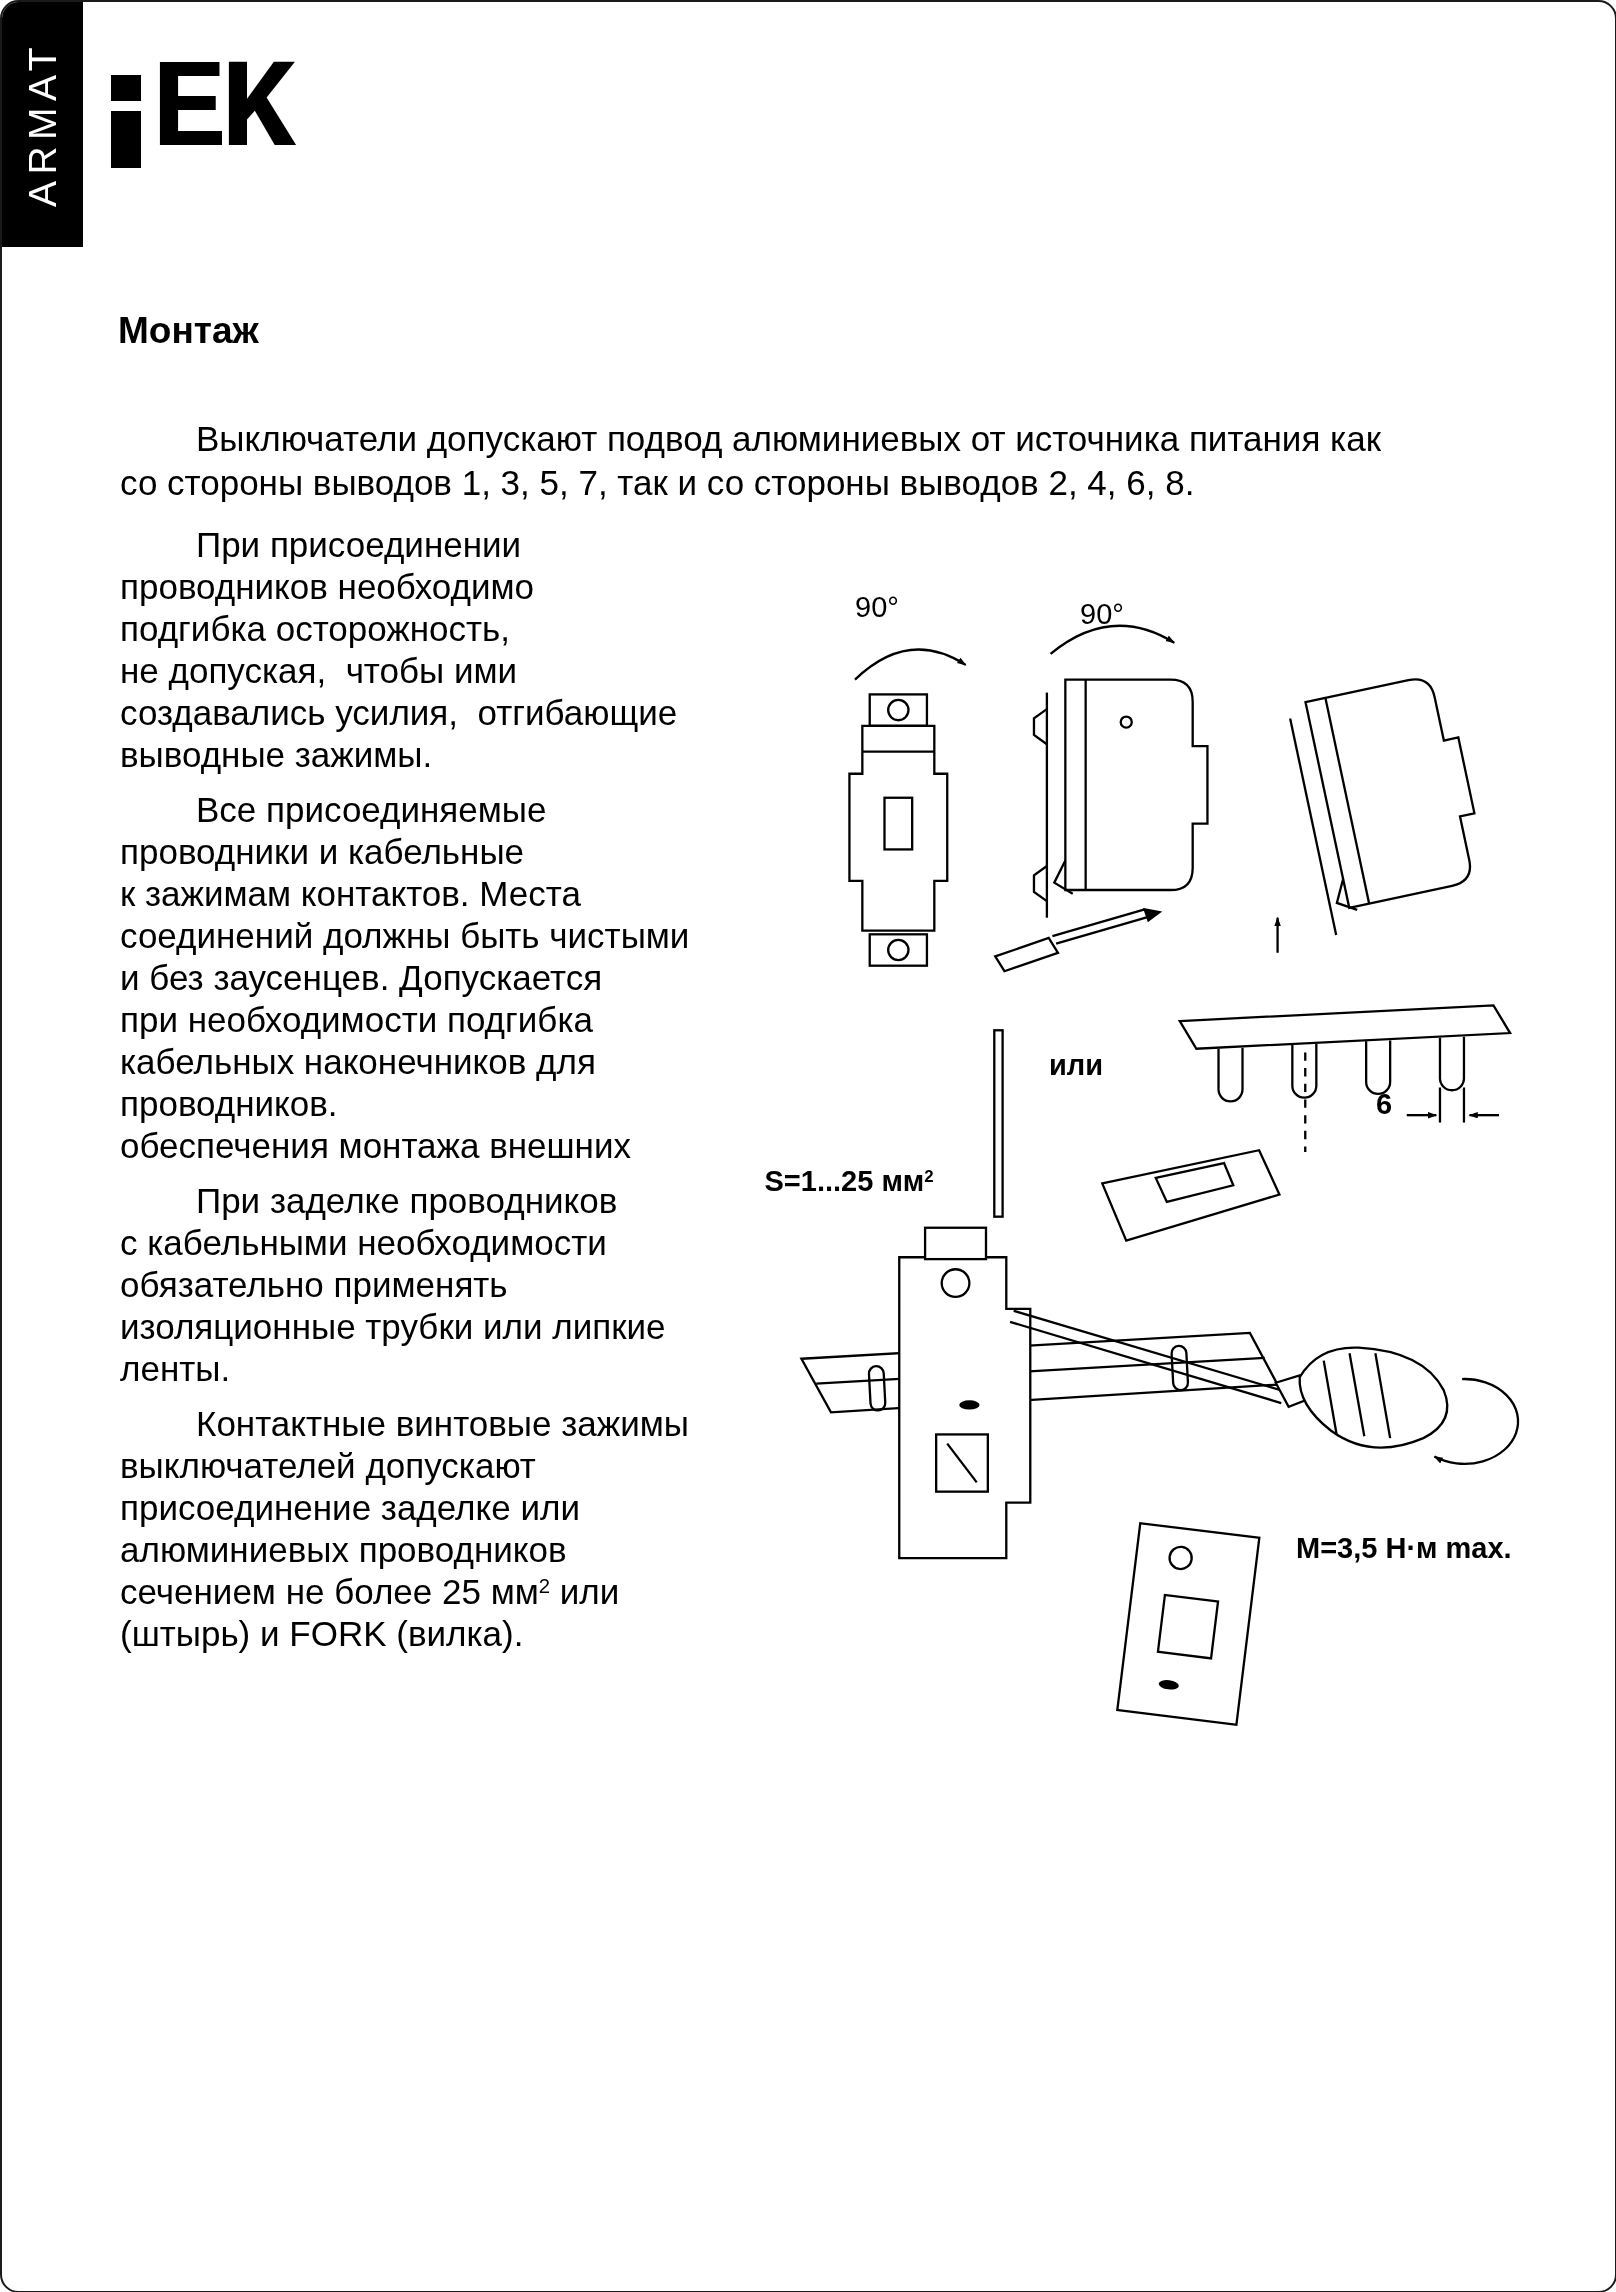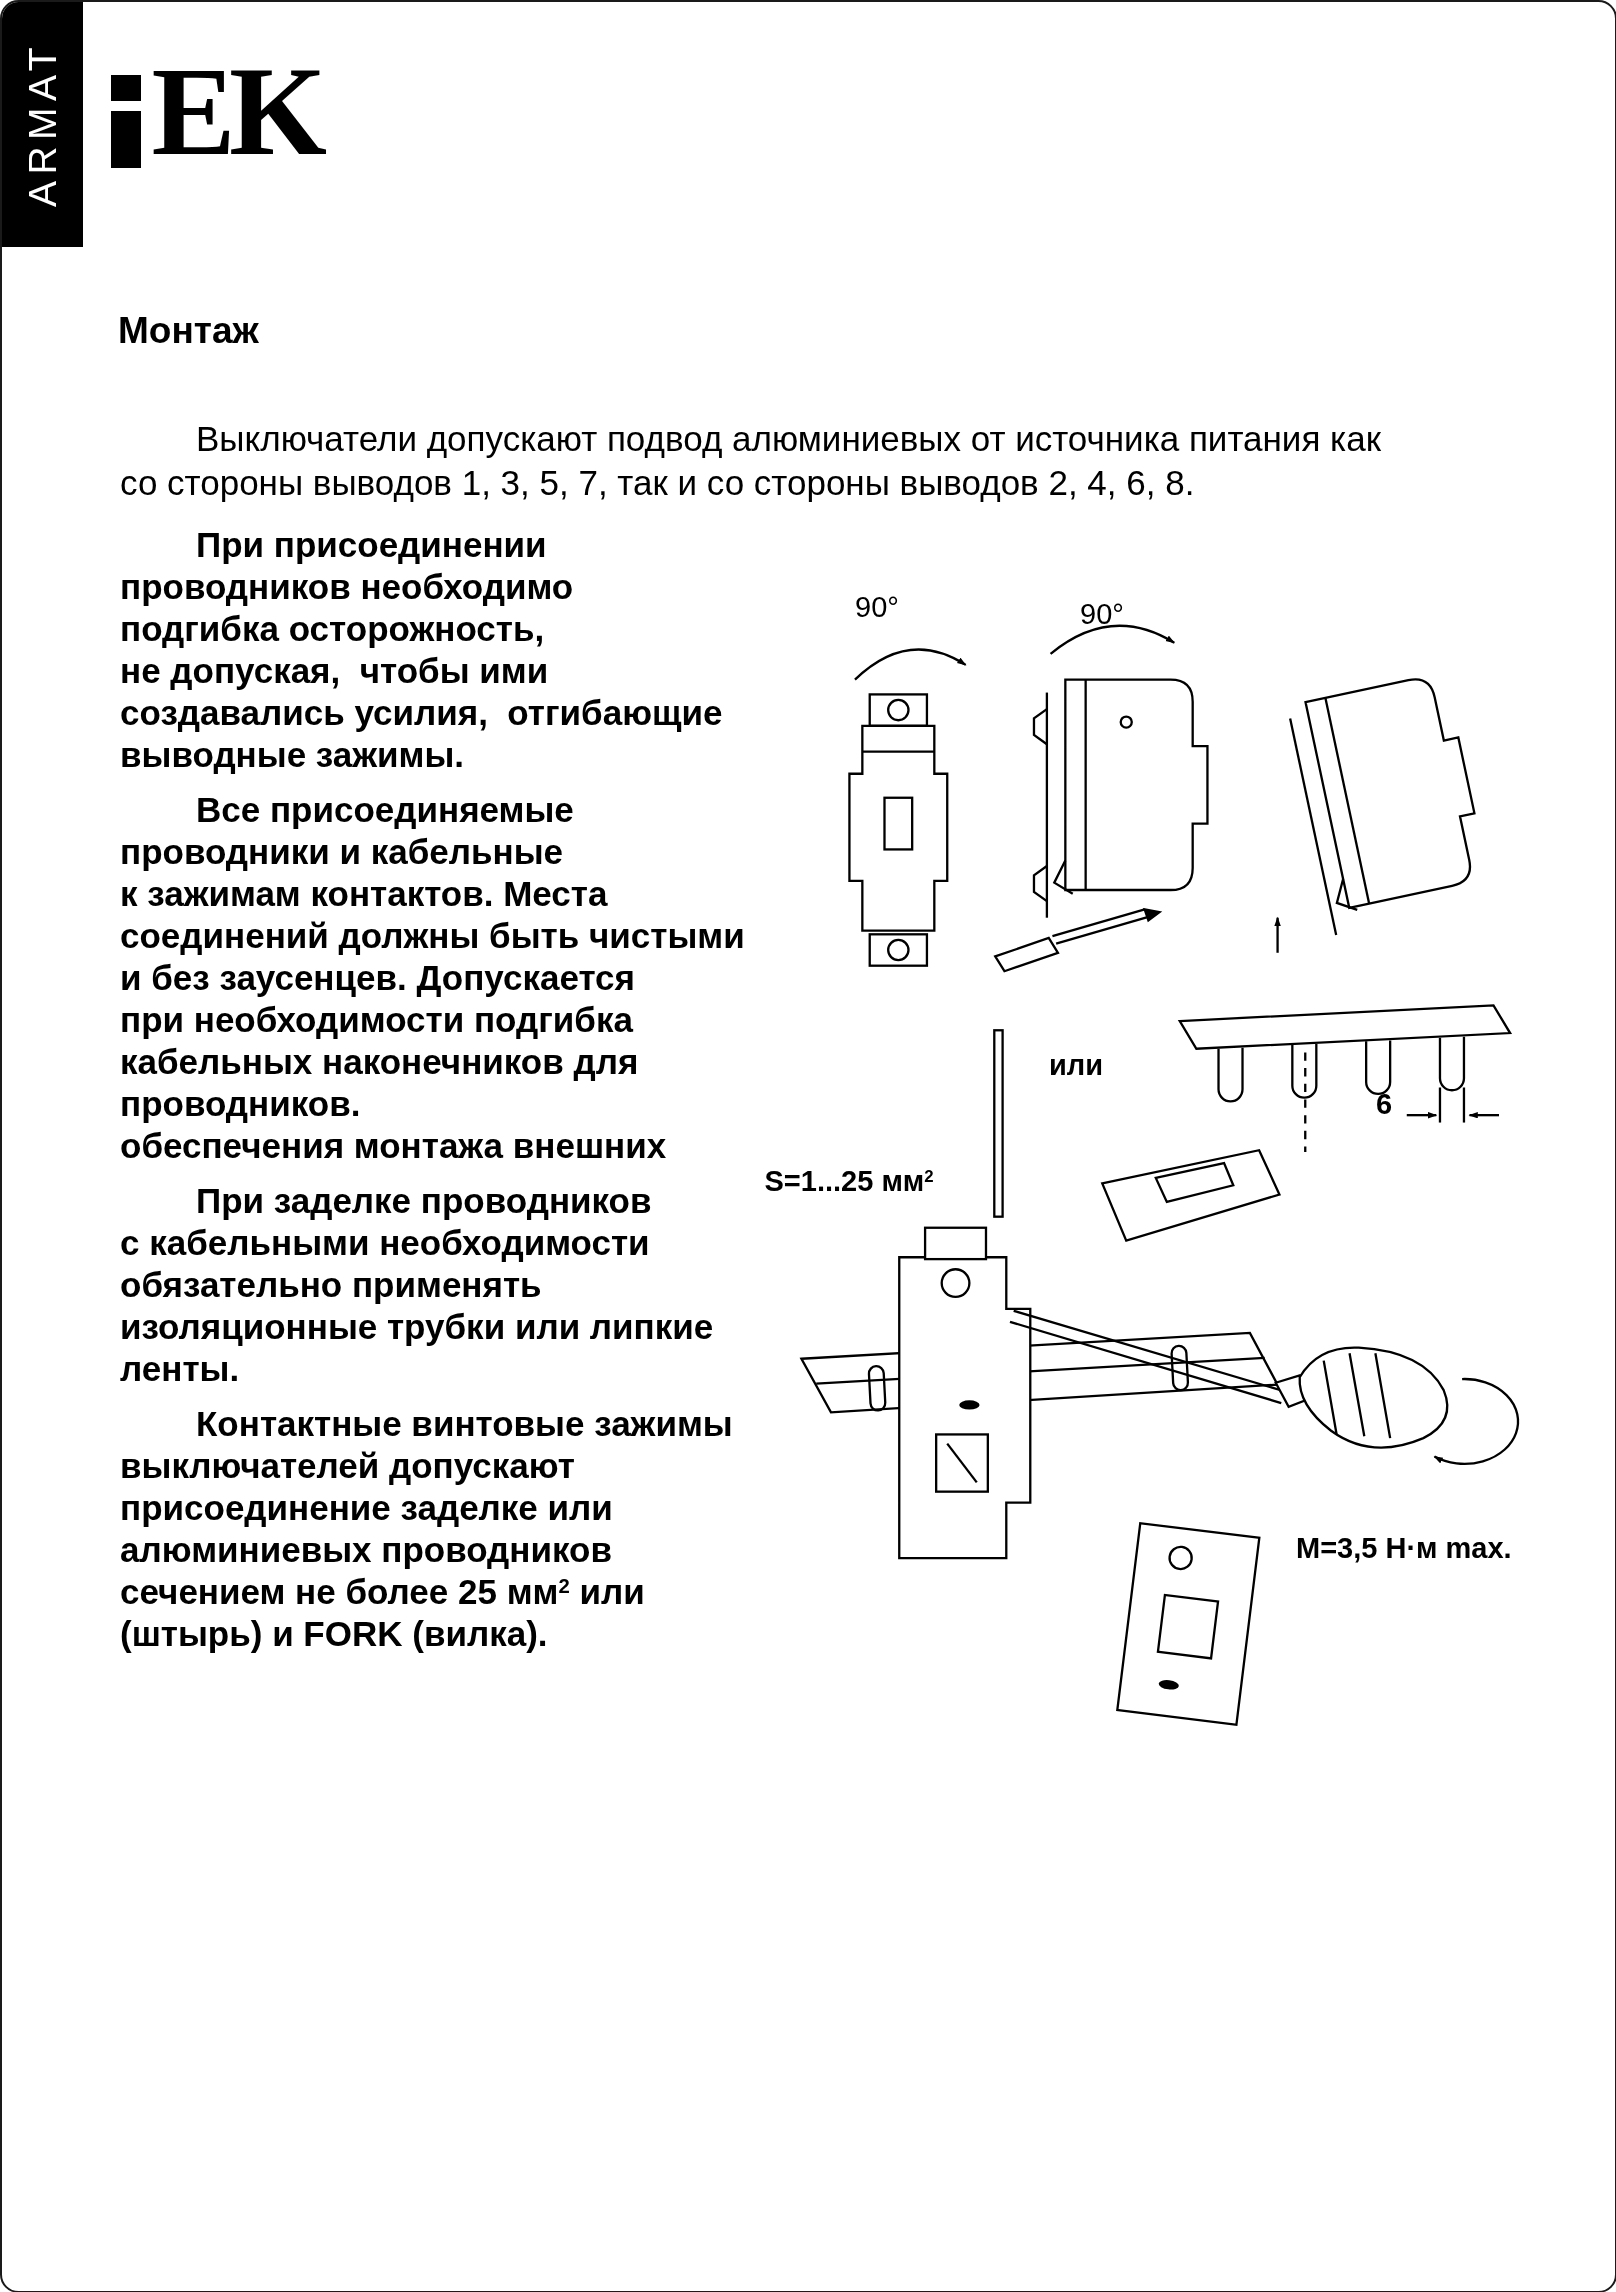"EK" .logo-ek { font-family: Liberation Serif, serif -> Liberation Mono, monospace }
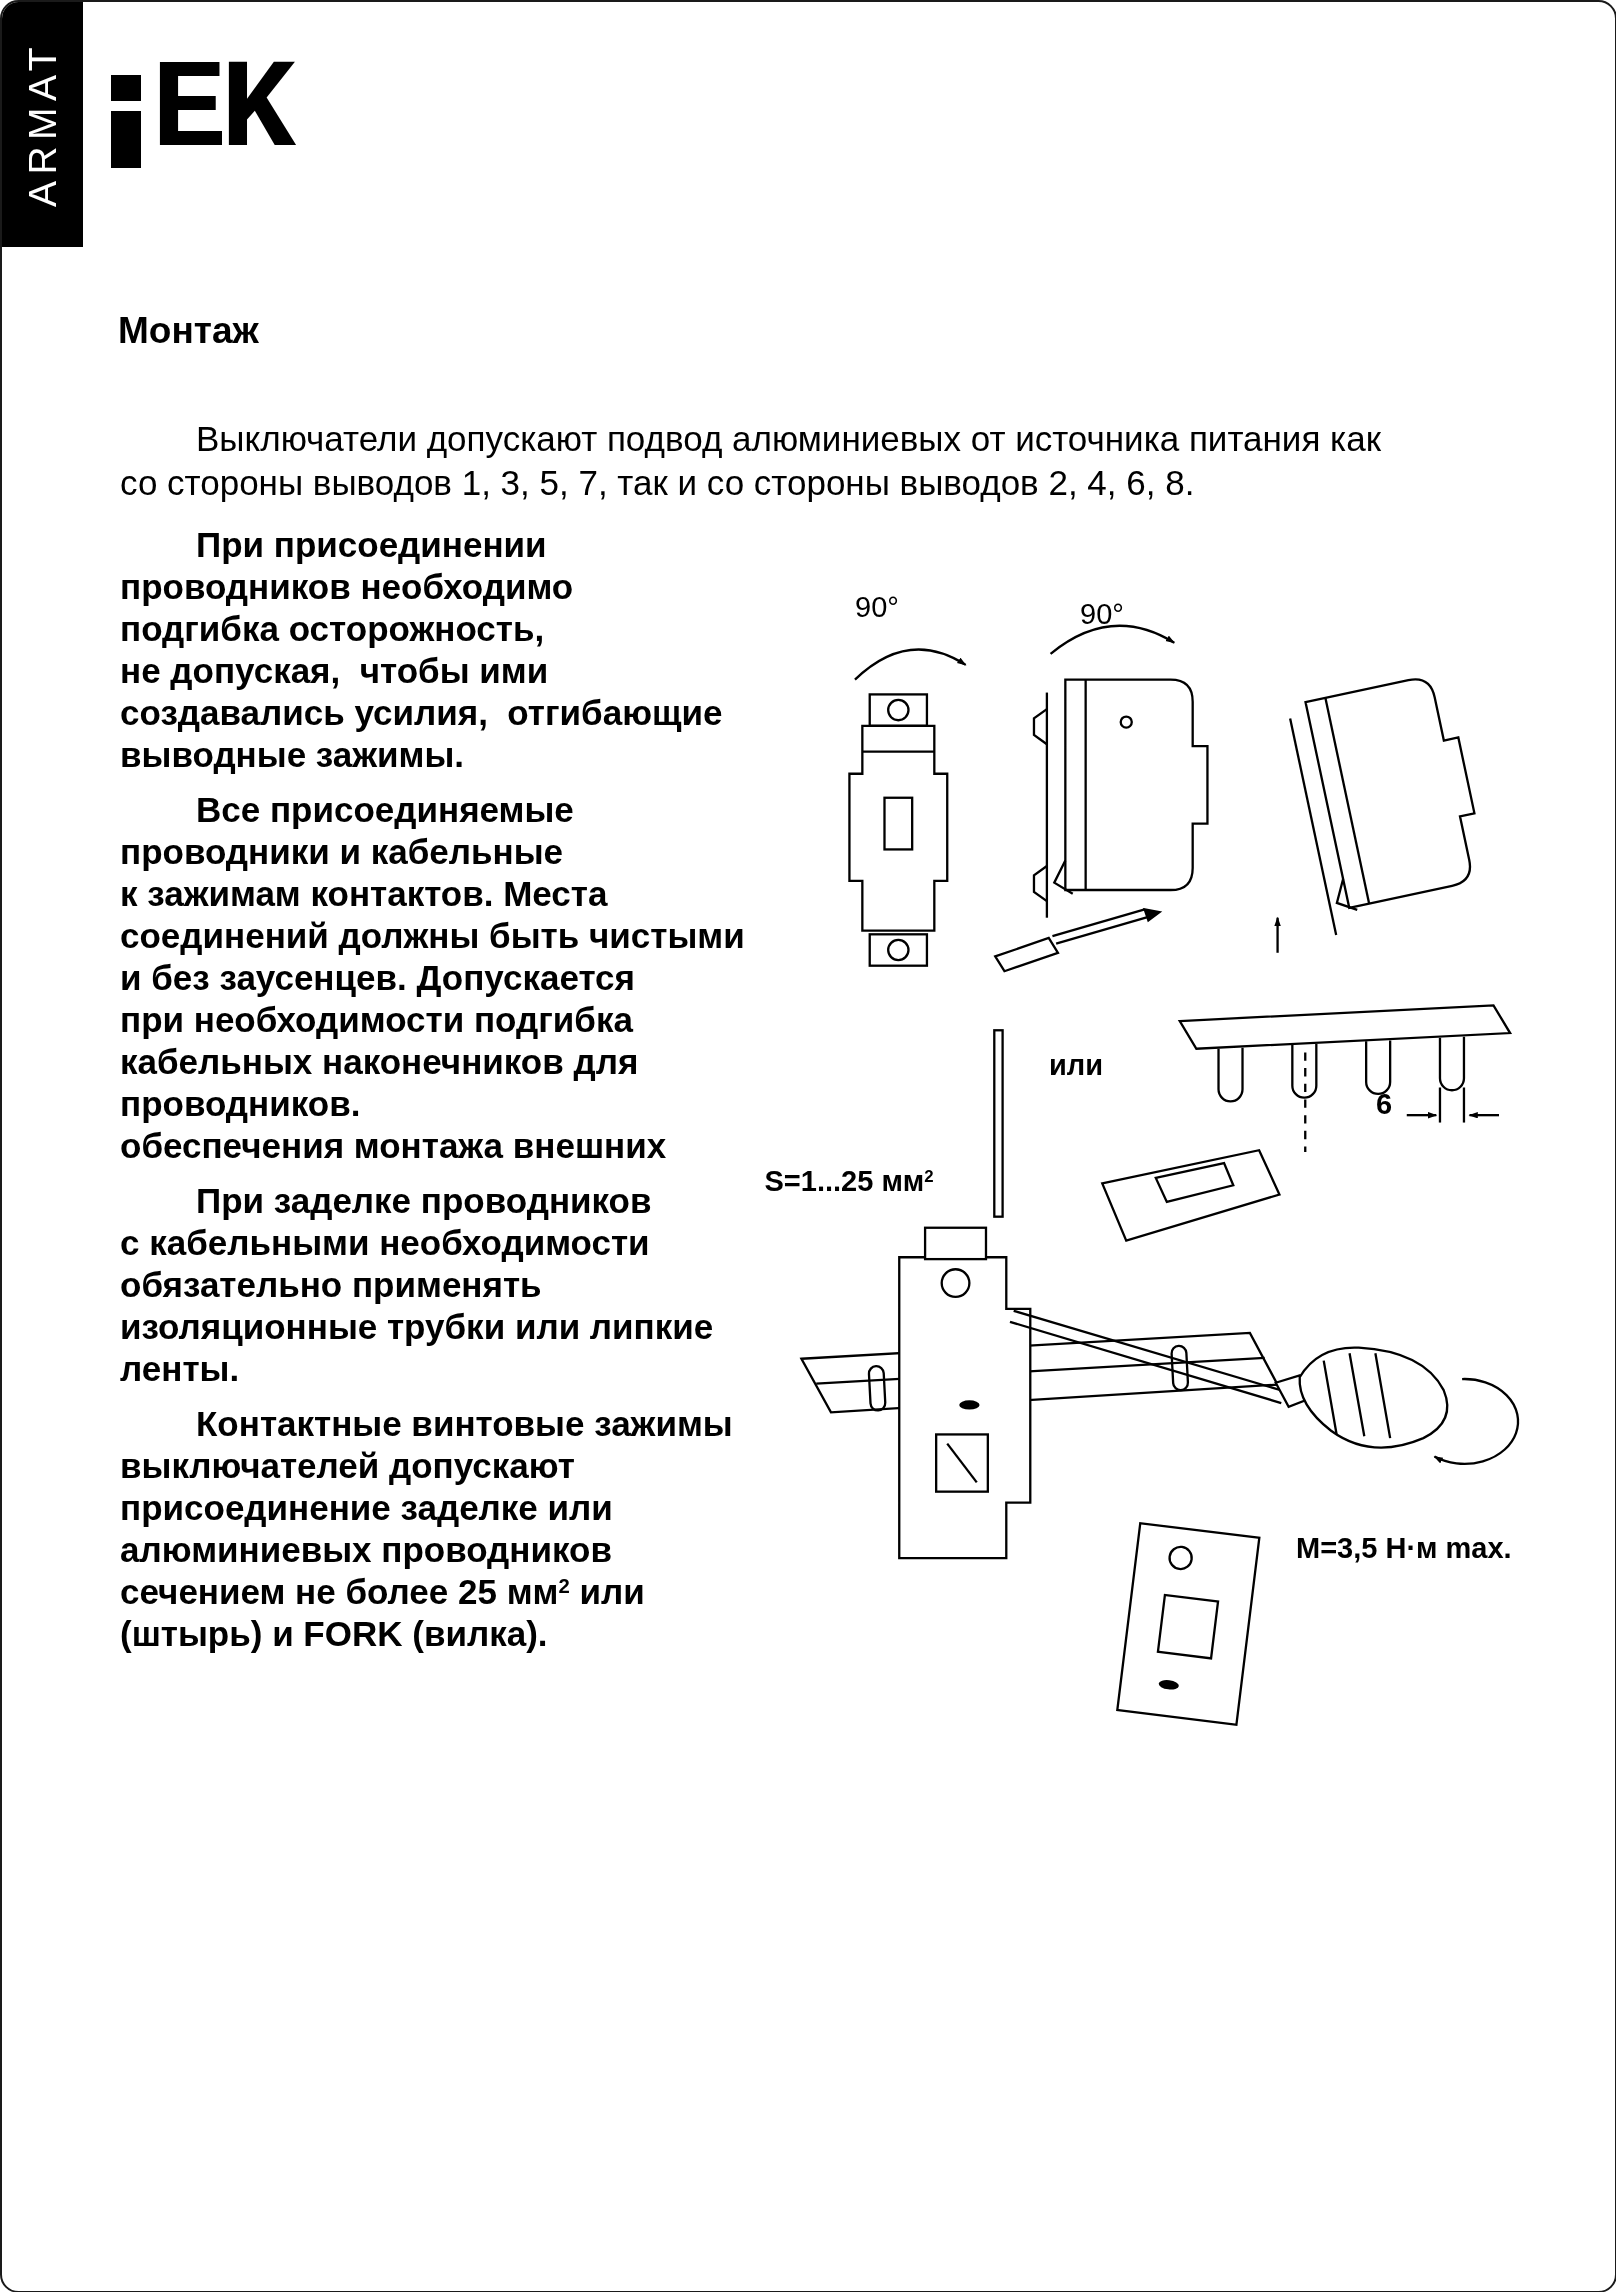"При присоединении" .para { font-weight: bold -> none }
